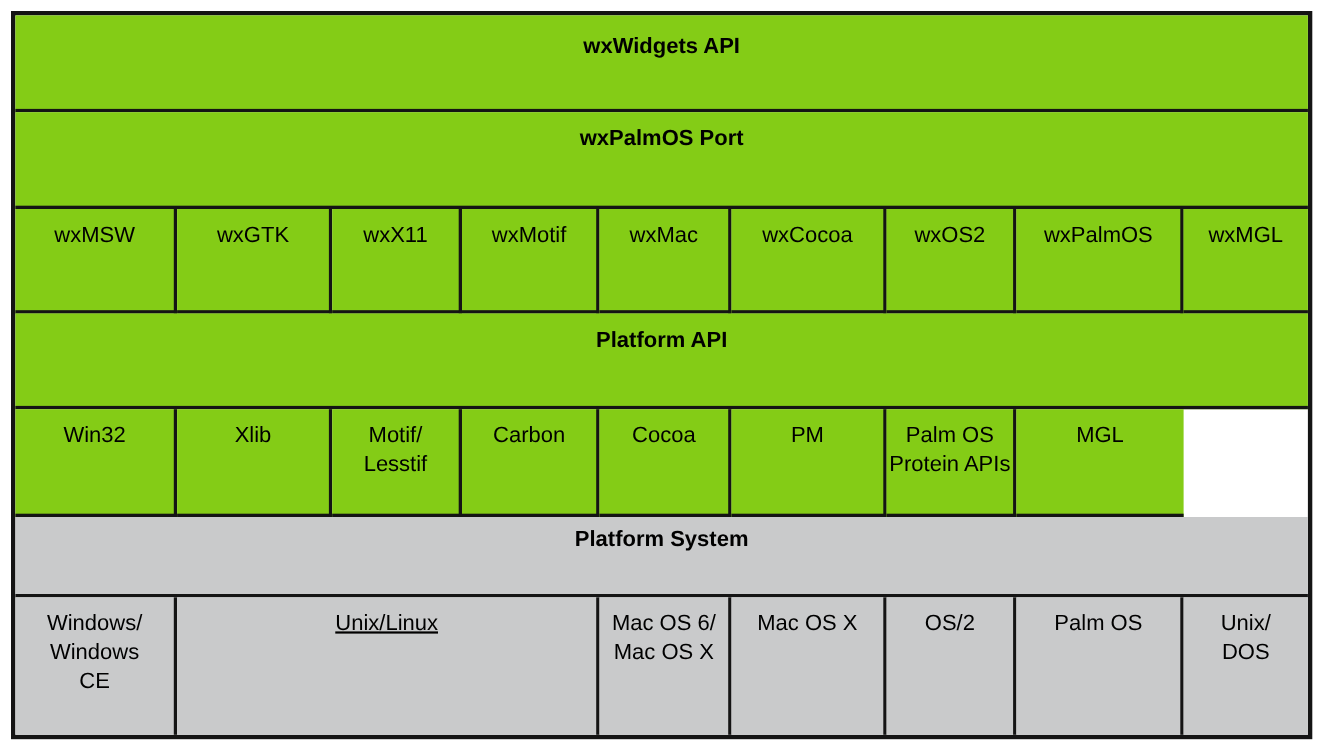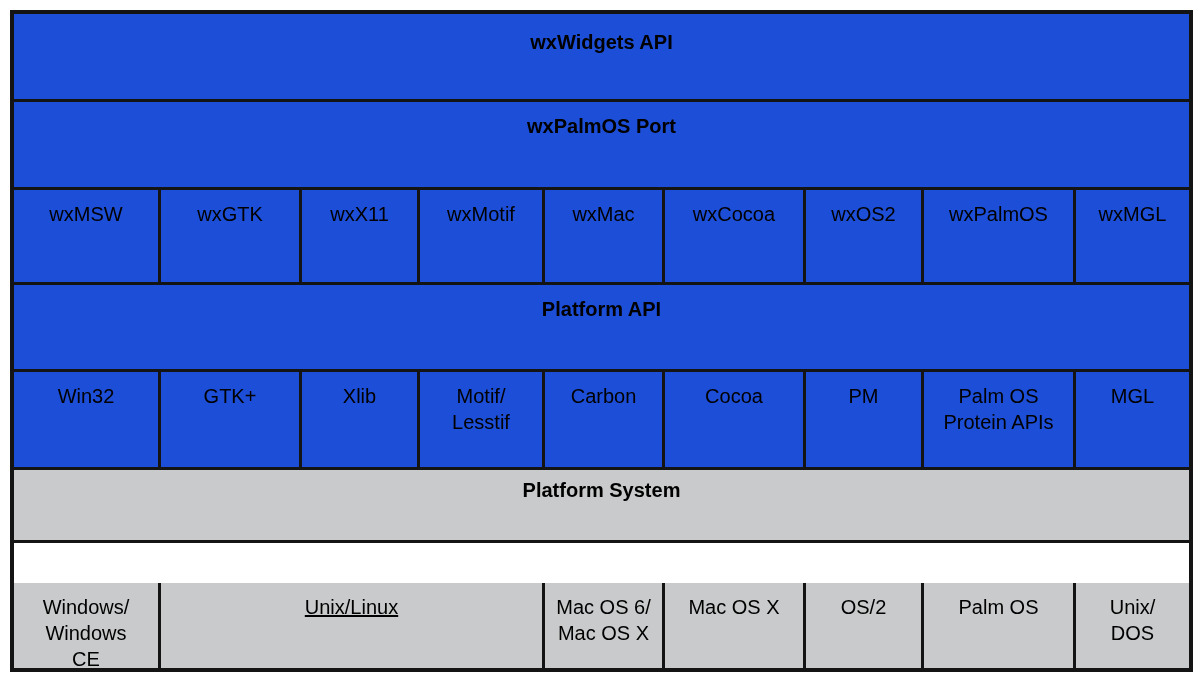"wxWidgets API" .cell { background: #1d4ed8 -> #84cc16 }
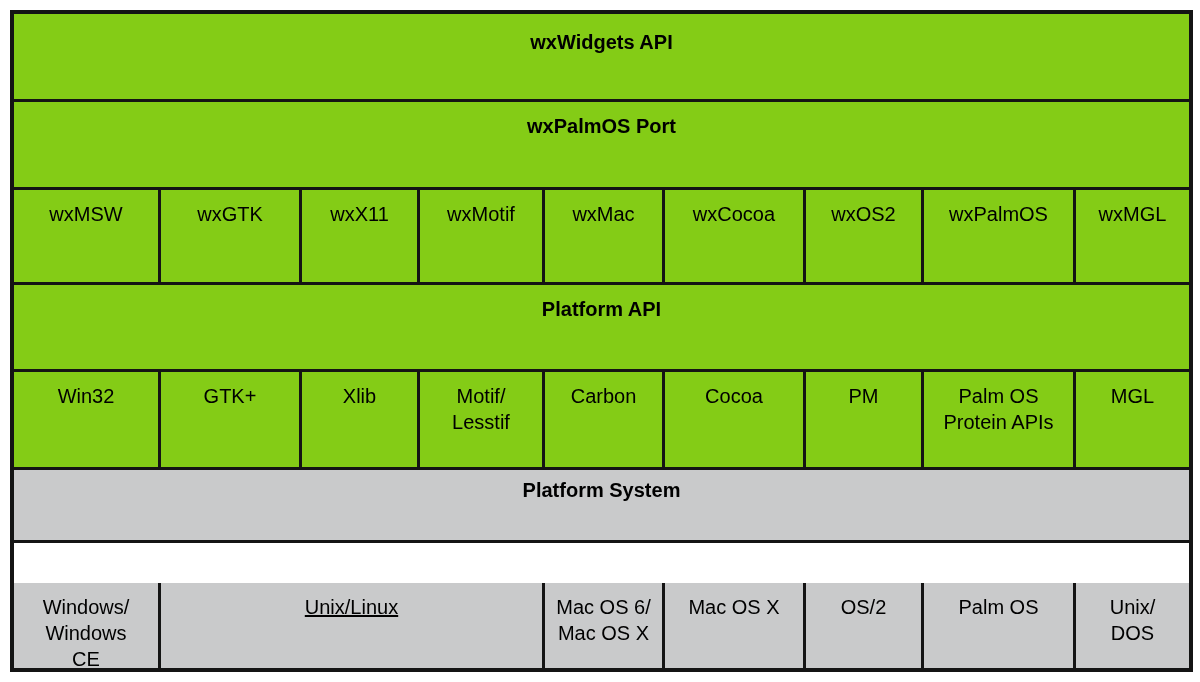"GTK+" div.cell { html: <div>GTK+</div> -> none }
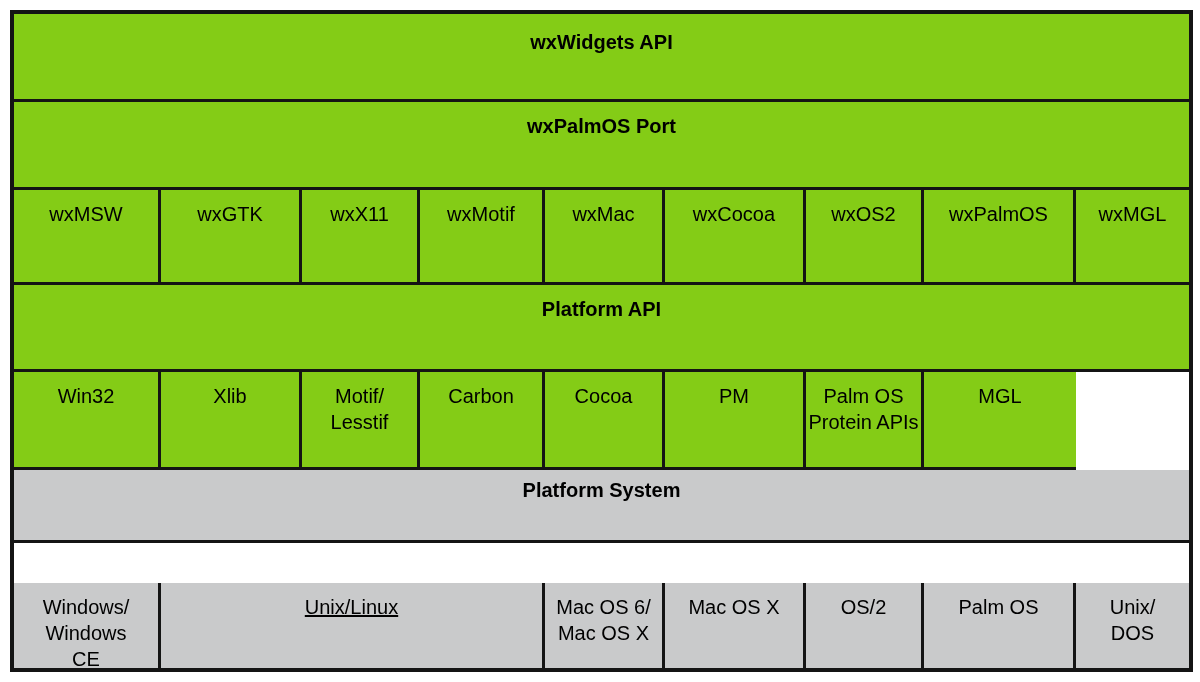"Windows/" .cell.last-row { margin-top: 40px -> none }
